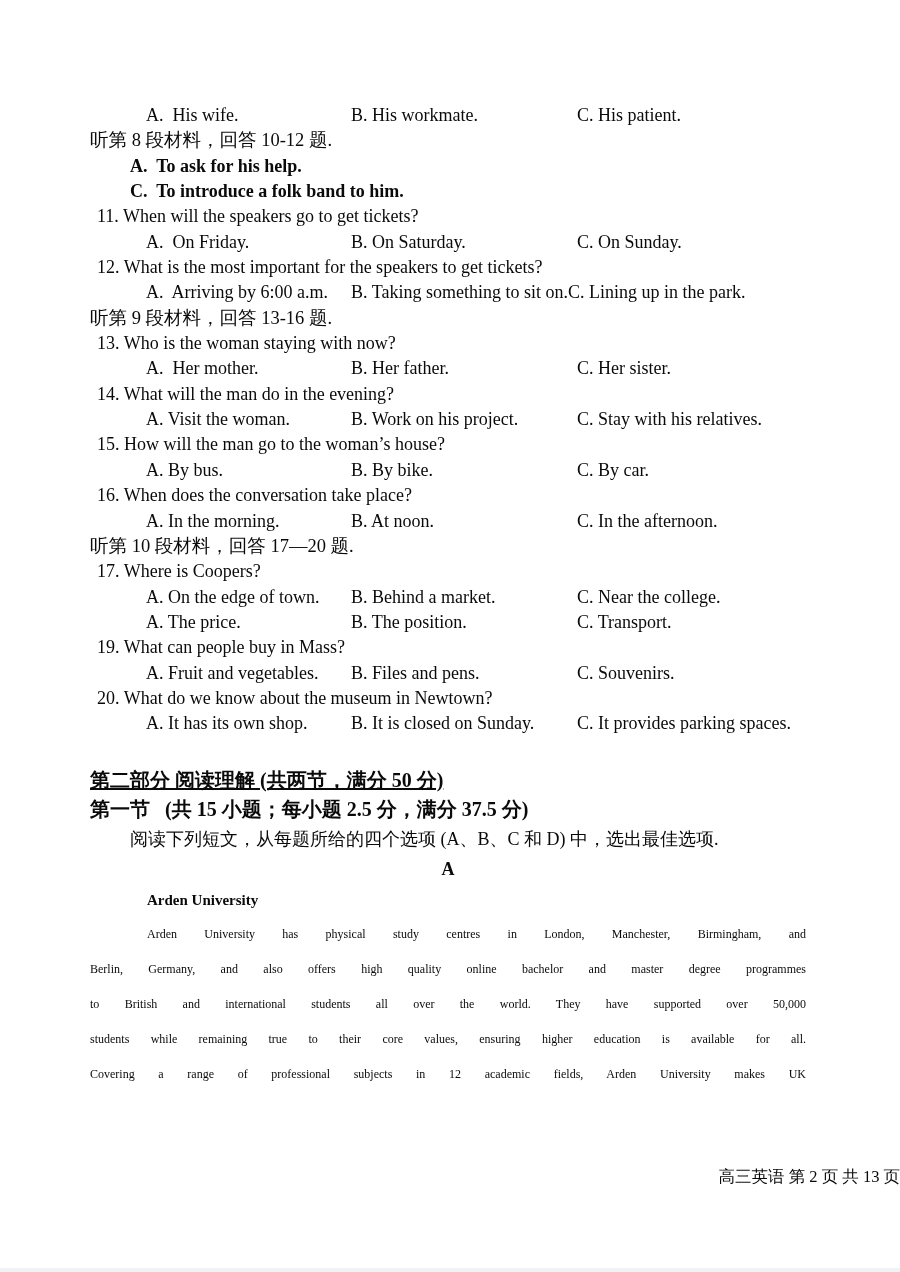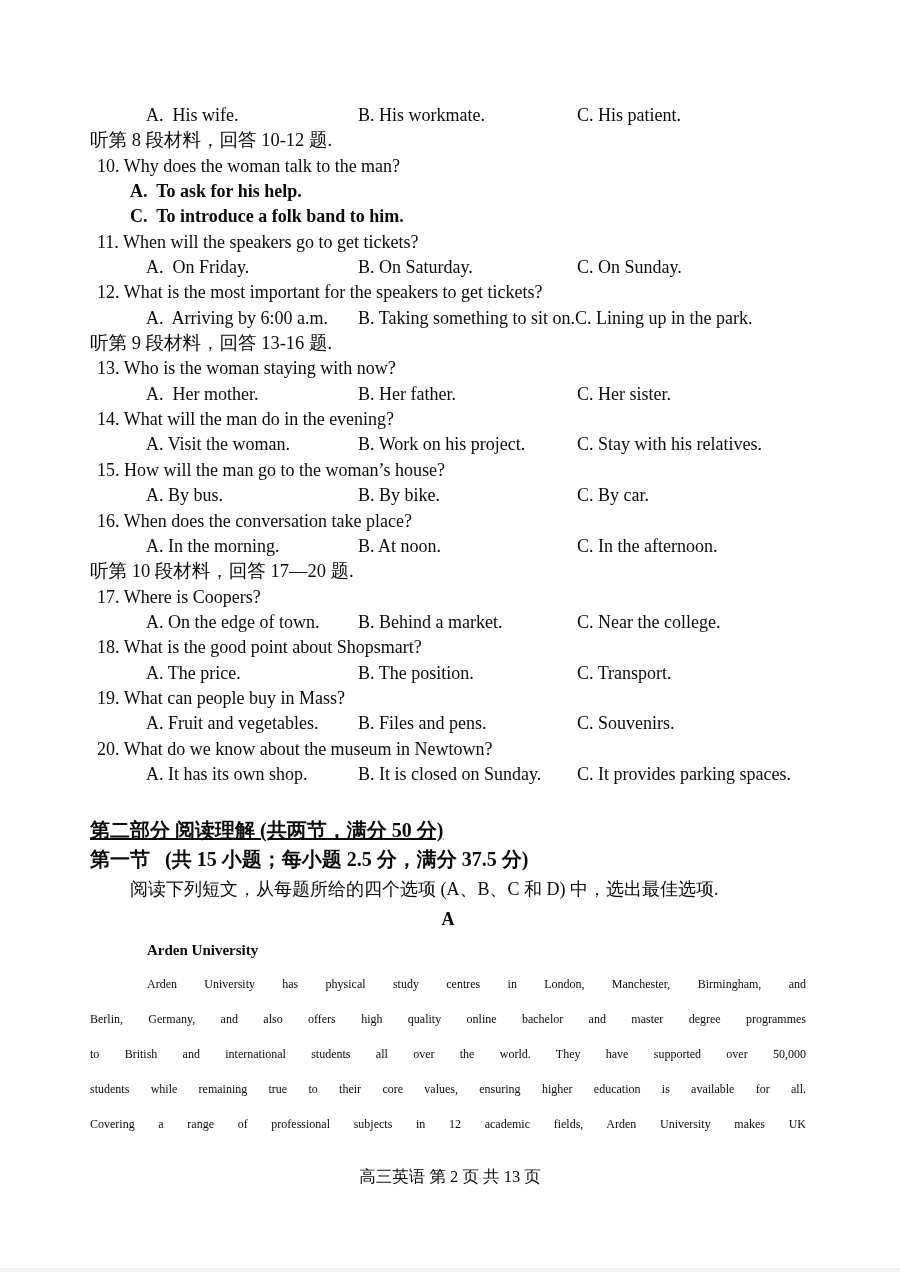"B. His workmate." .col-b { left: 268px -> 261px }
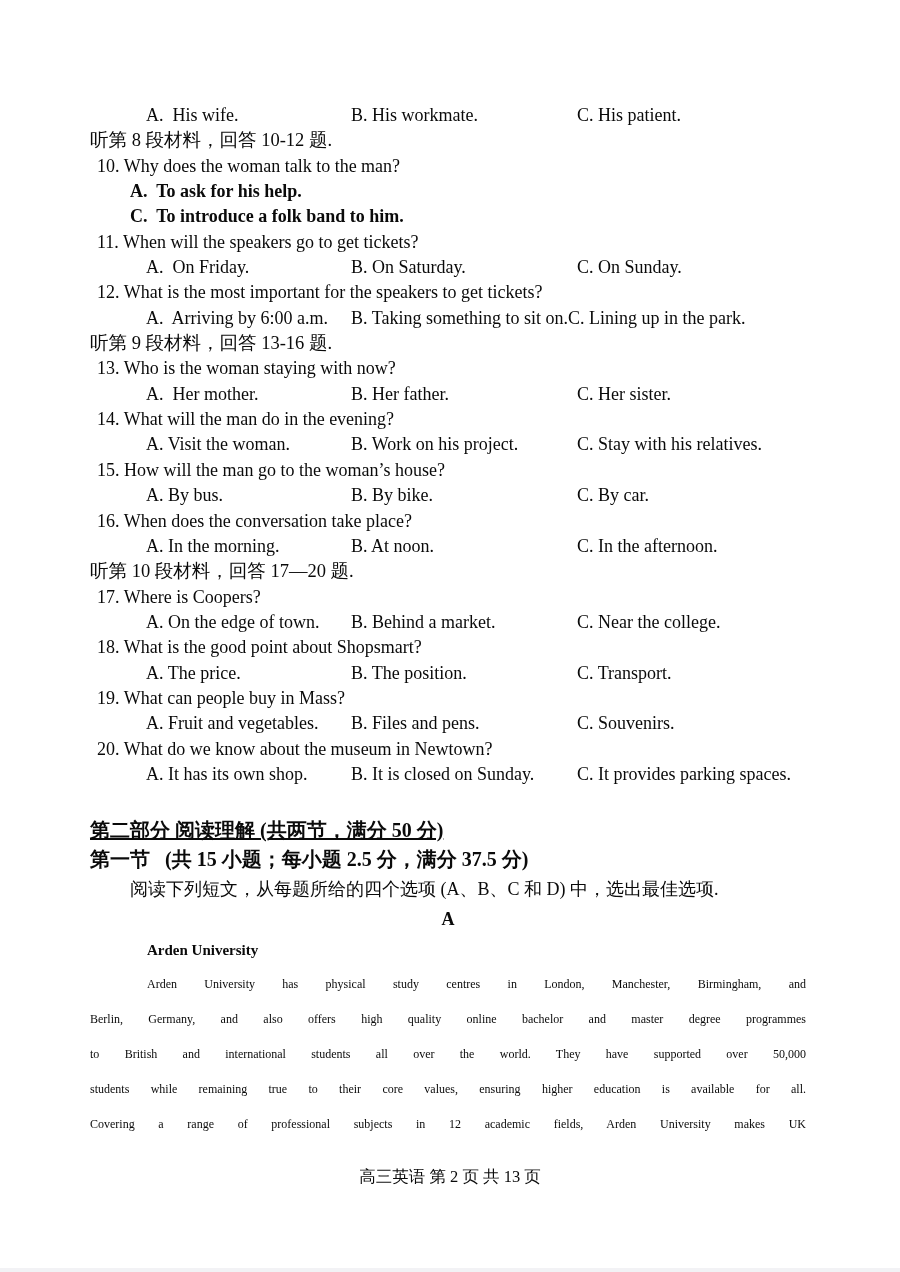"10. Why does the woman" div.line { html: <div>10. Why does the woman talk to the man?</div> -> none }
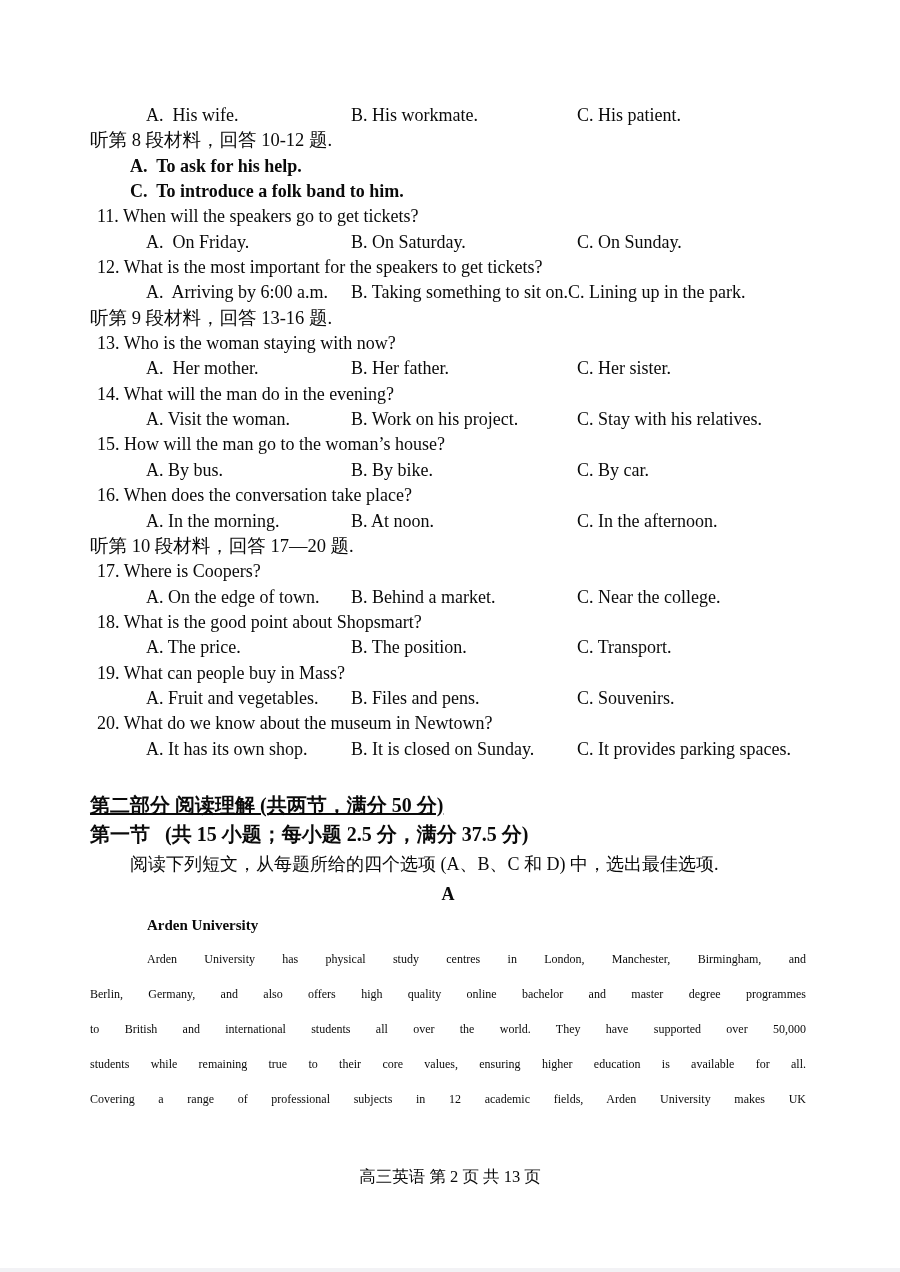"18. What is the good" div.line { html: <div>18. What is the good point about Shopsmart?</div> -> none }
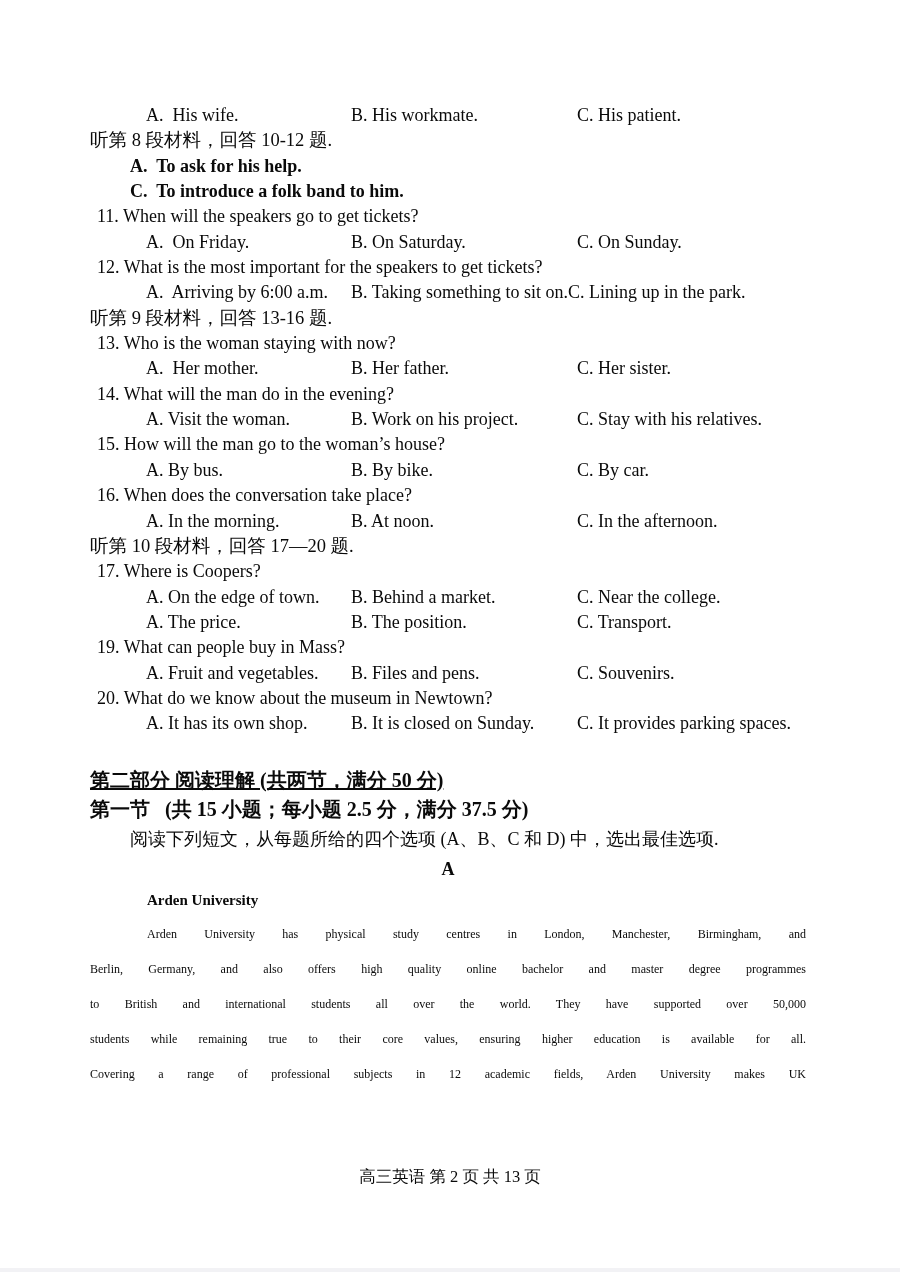"高三英语 第 2 页 共" .footer { text-align: center -> right }
